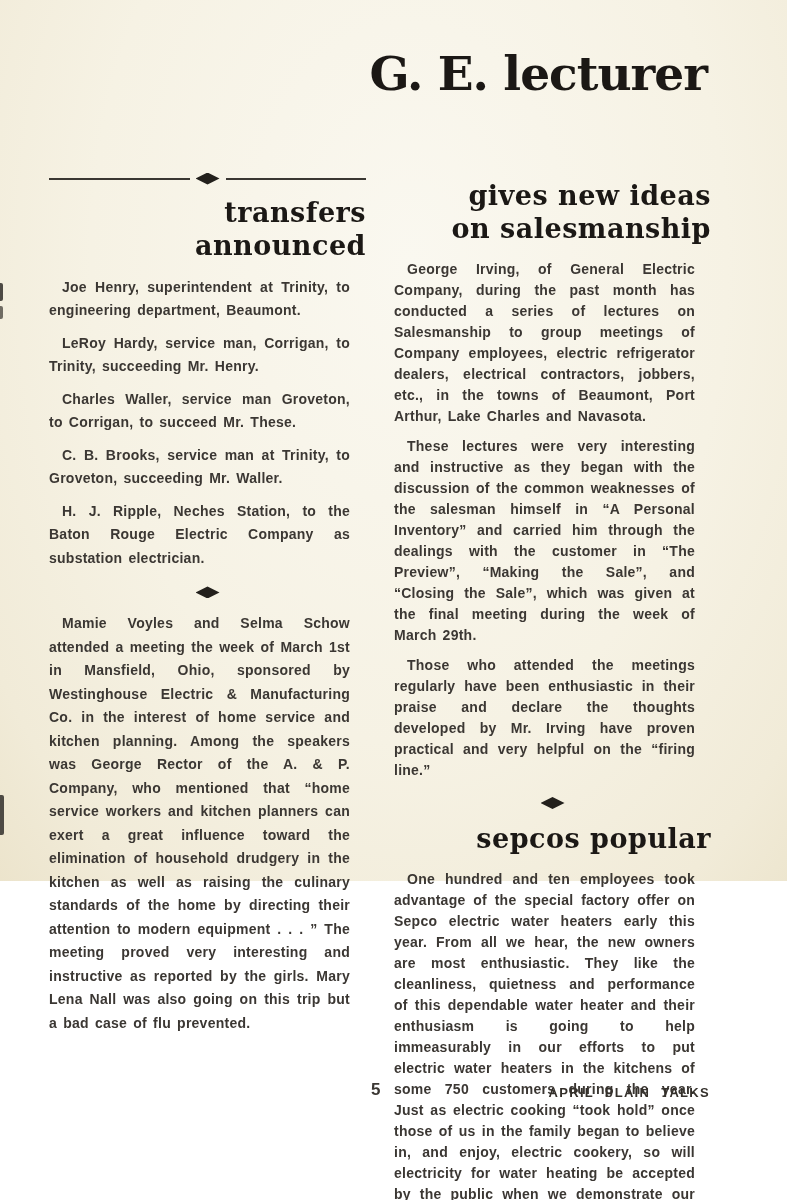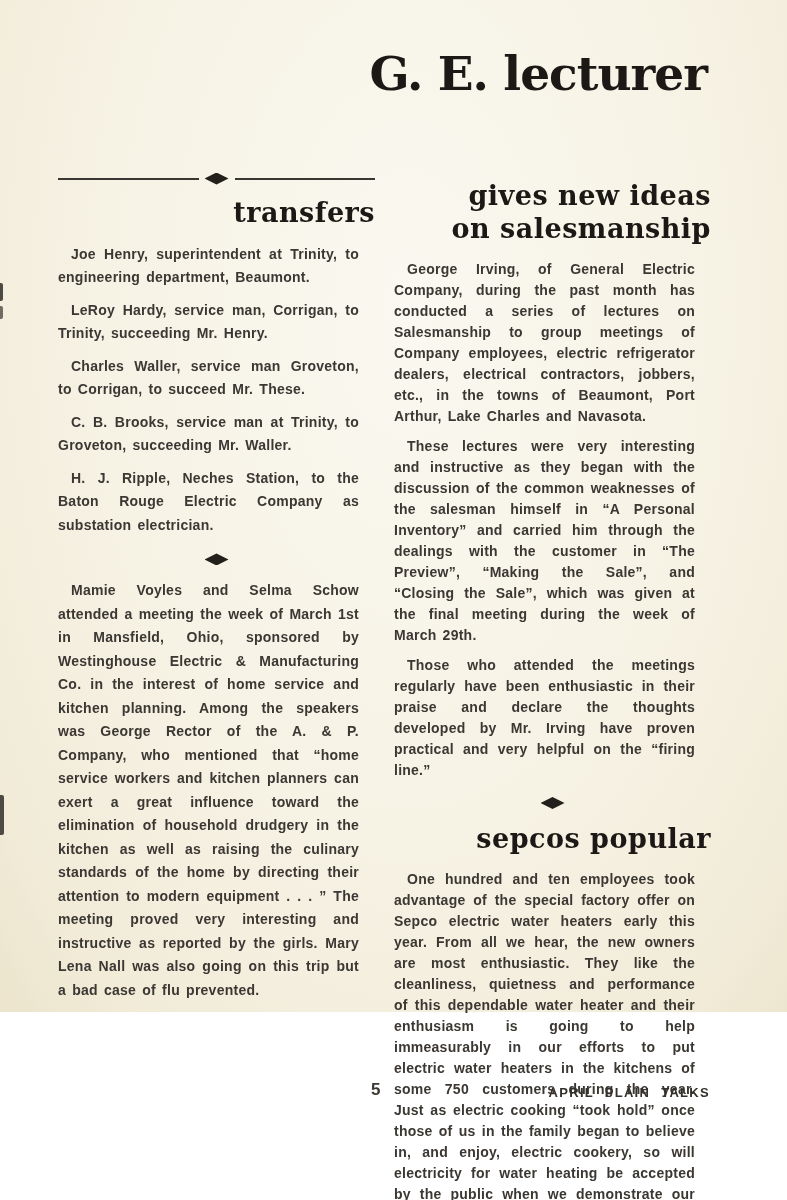"G. E. lecturer" #page { height: 1012px -> 881px }
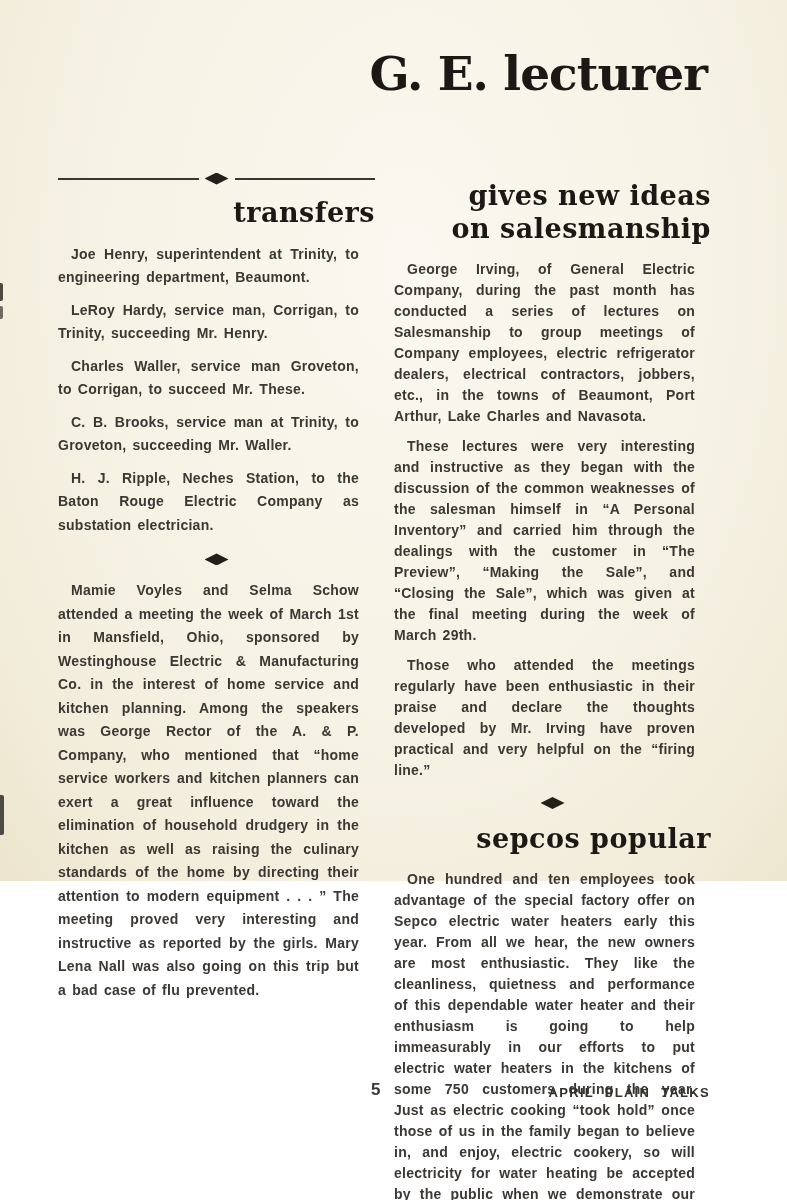"transfers" .col-left { left: 58px -> 49px }
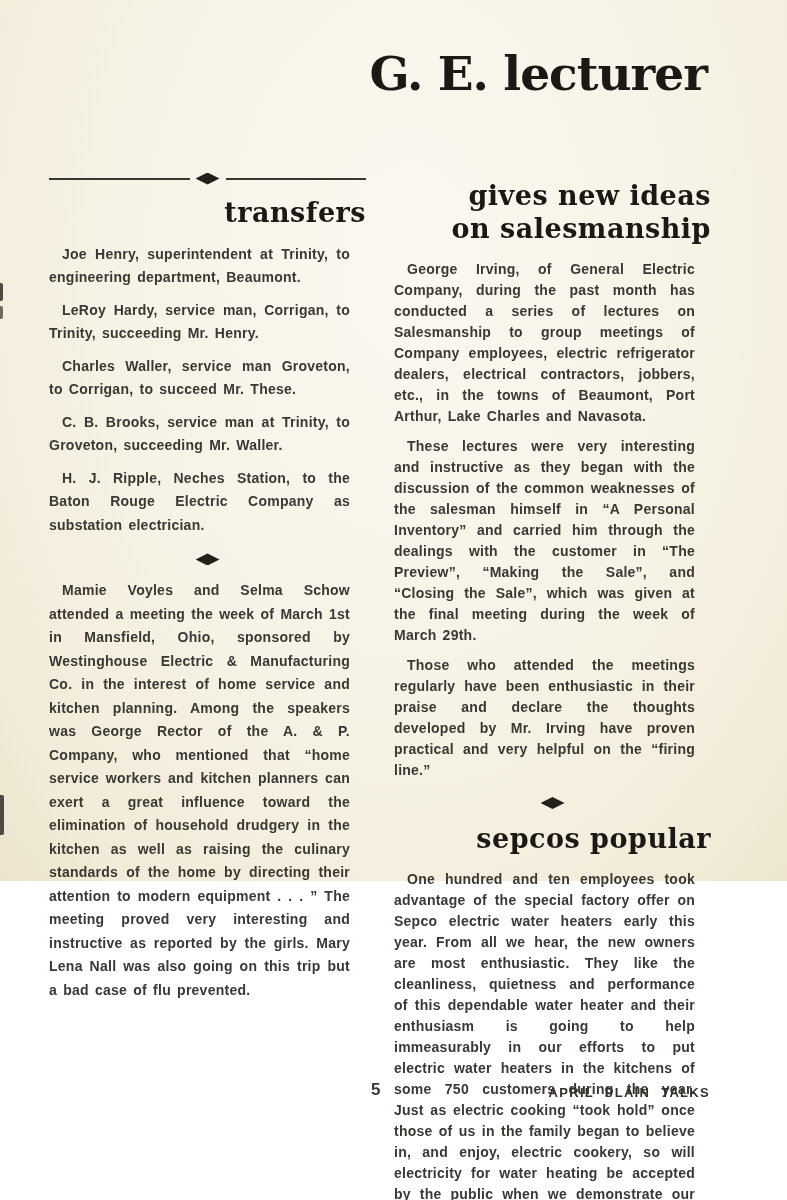"announced" span { html: none -> <span>announced</span> }
